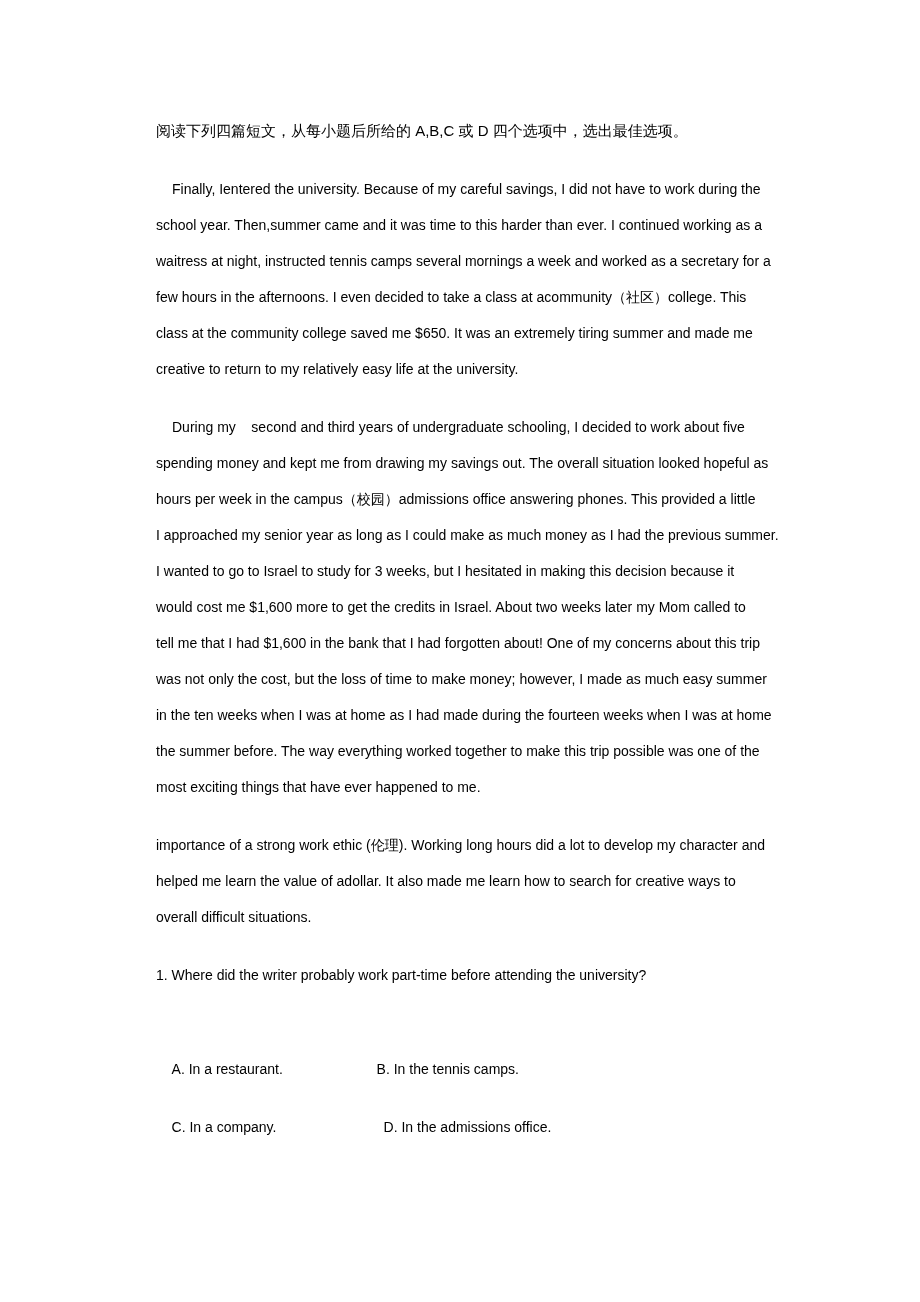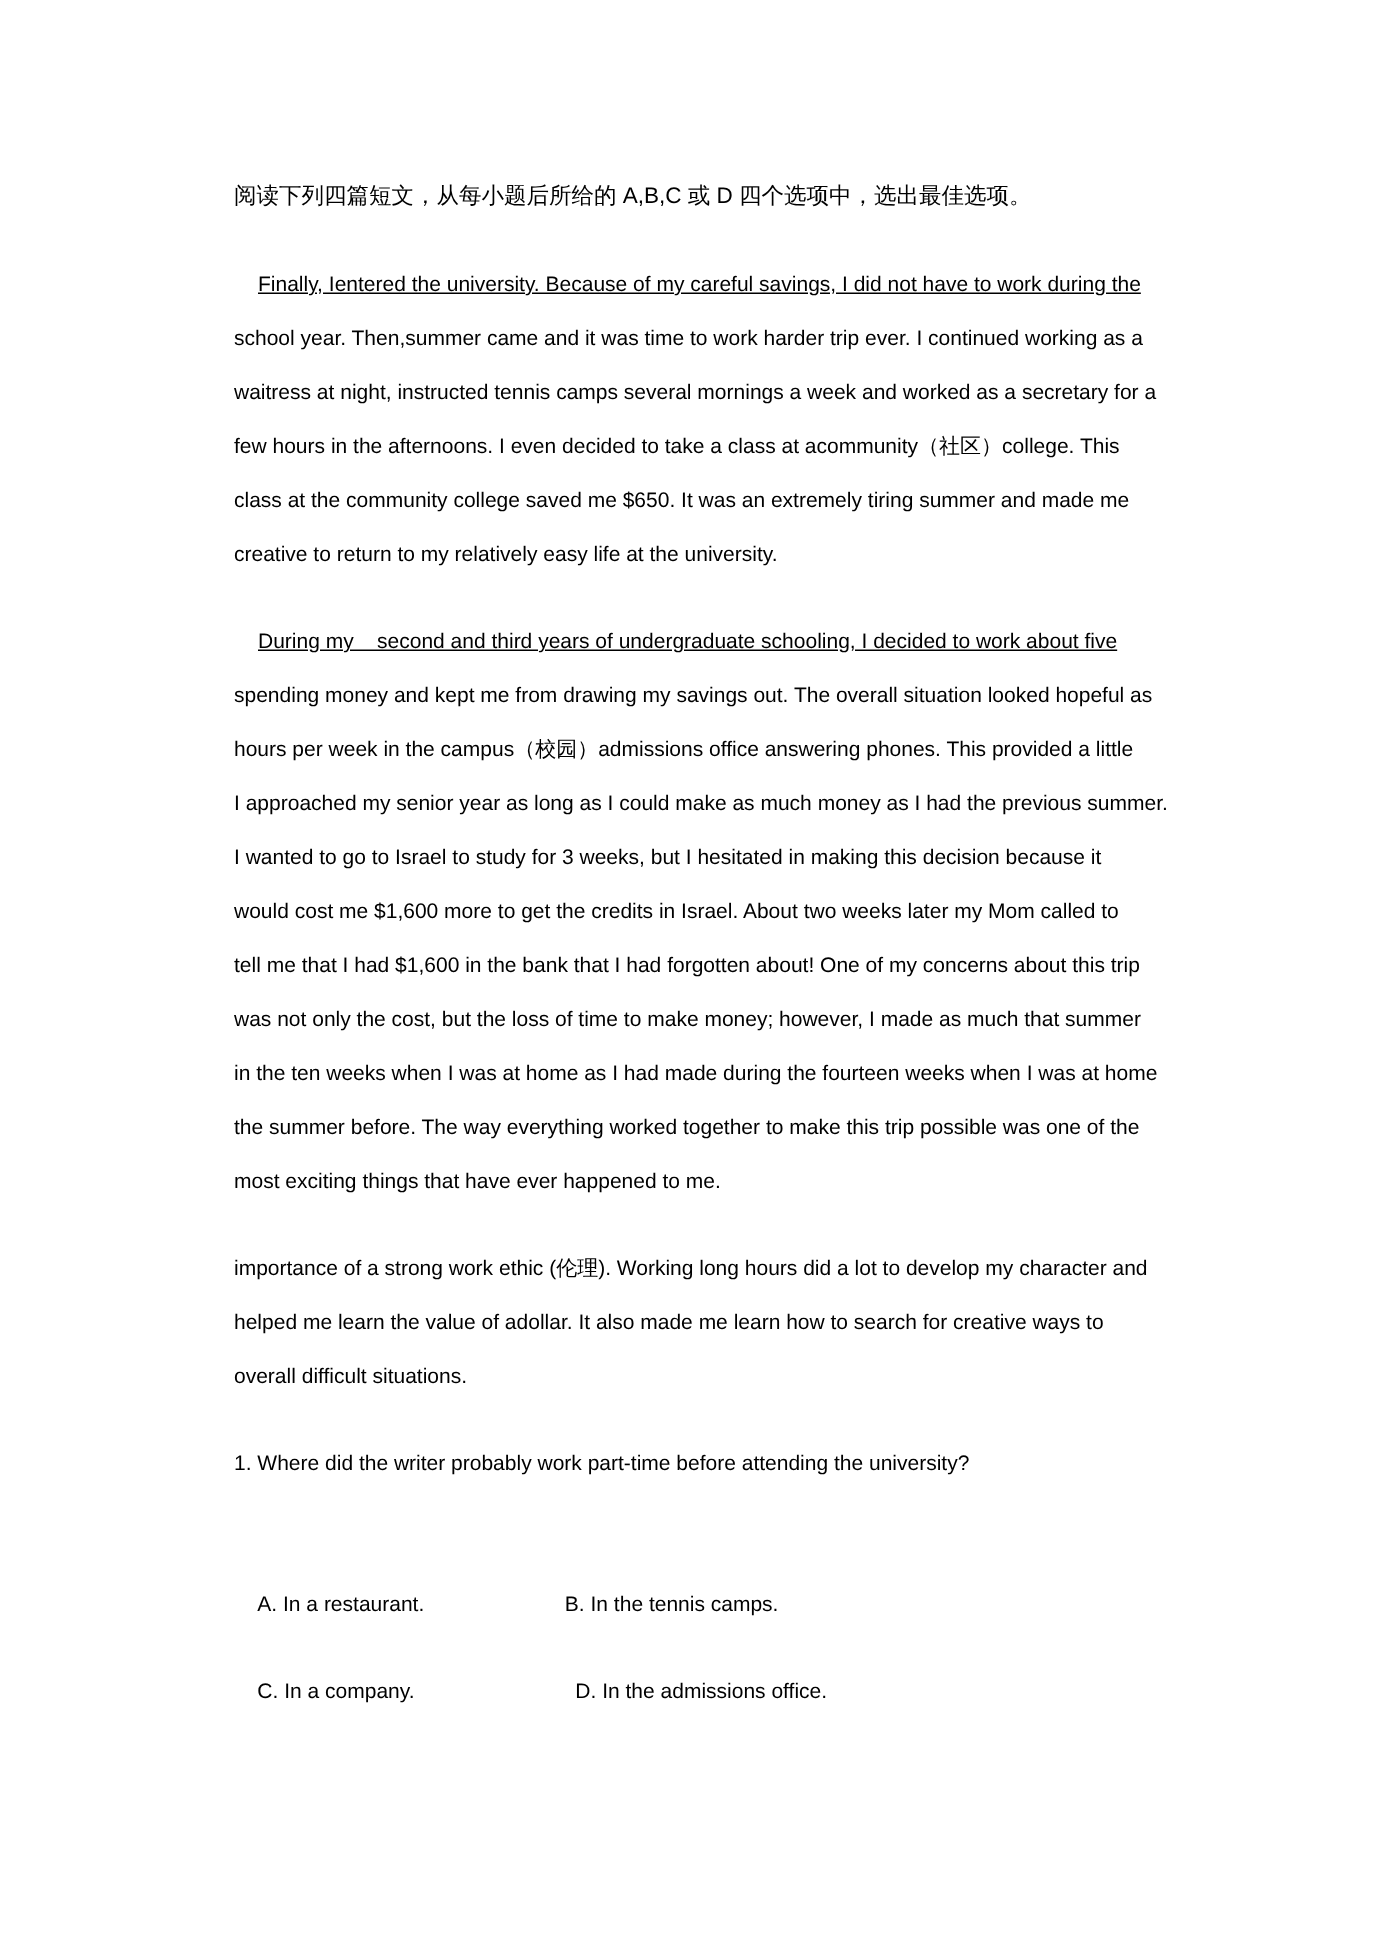"Finally, Ientered the university." .indent { text-decoration: underline -> none }
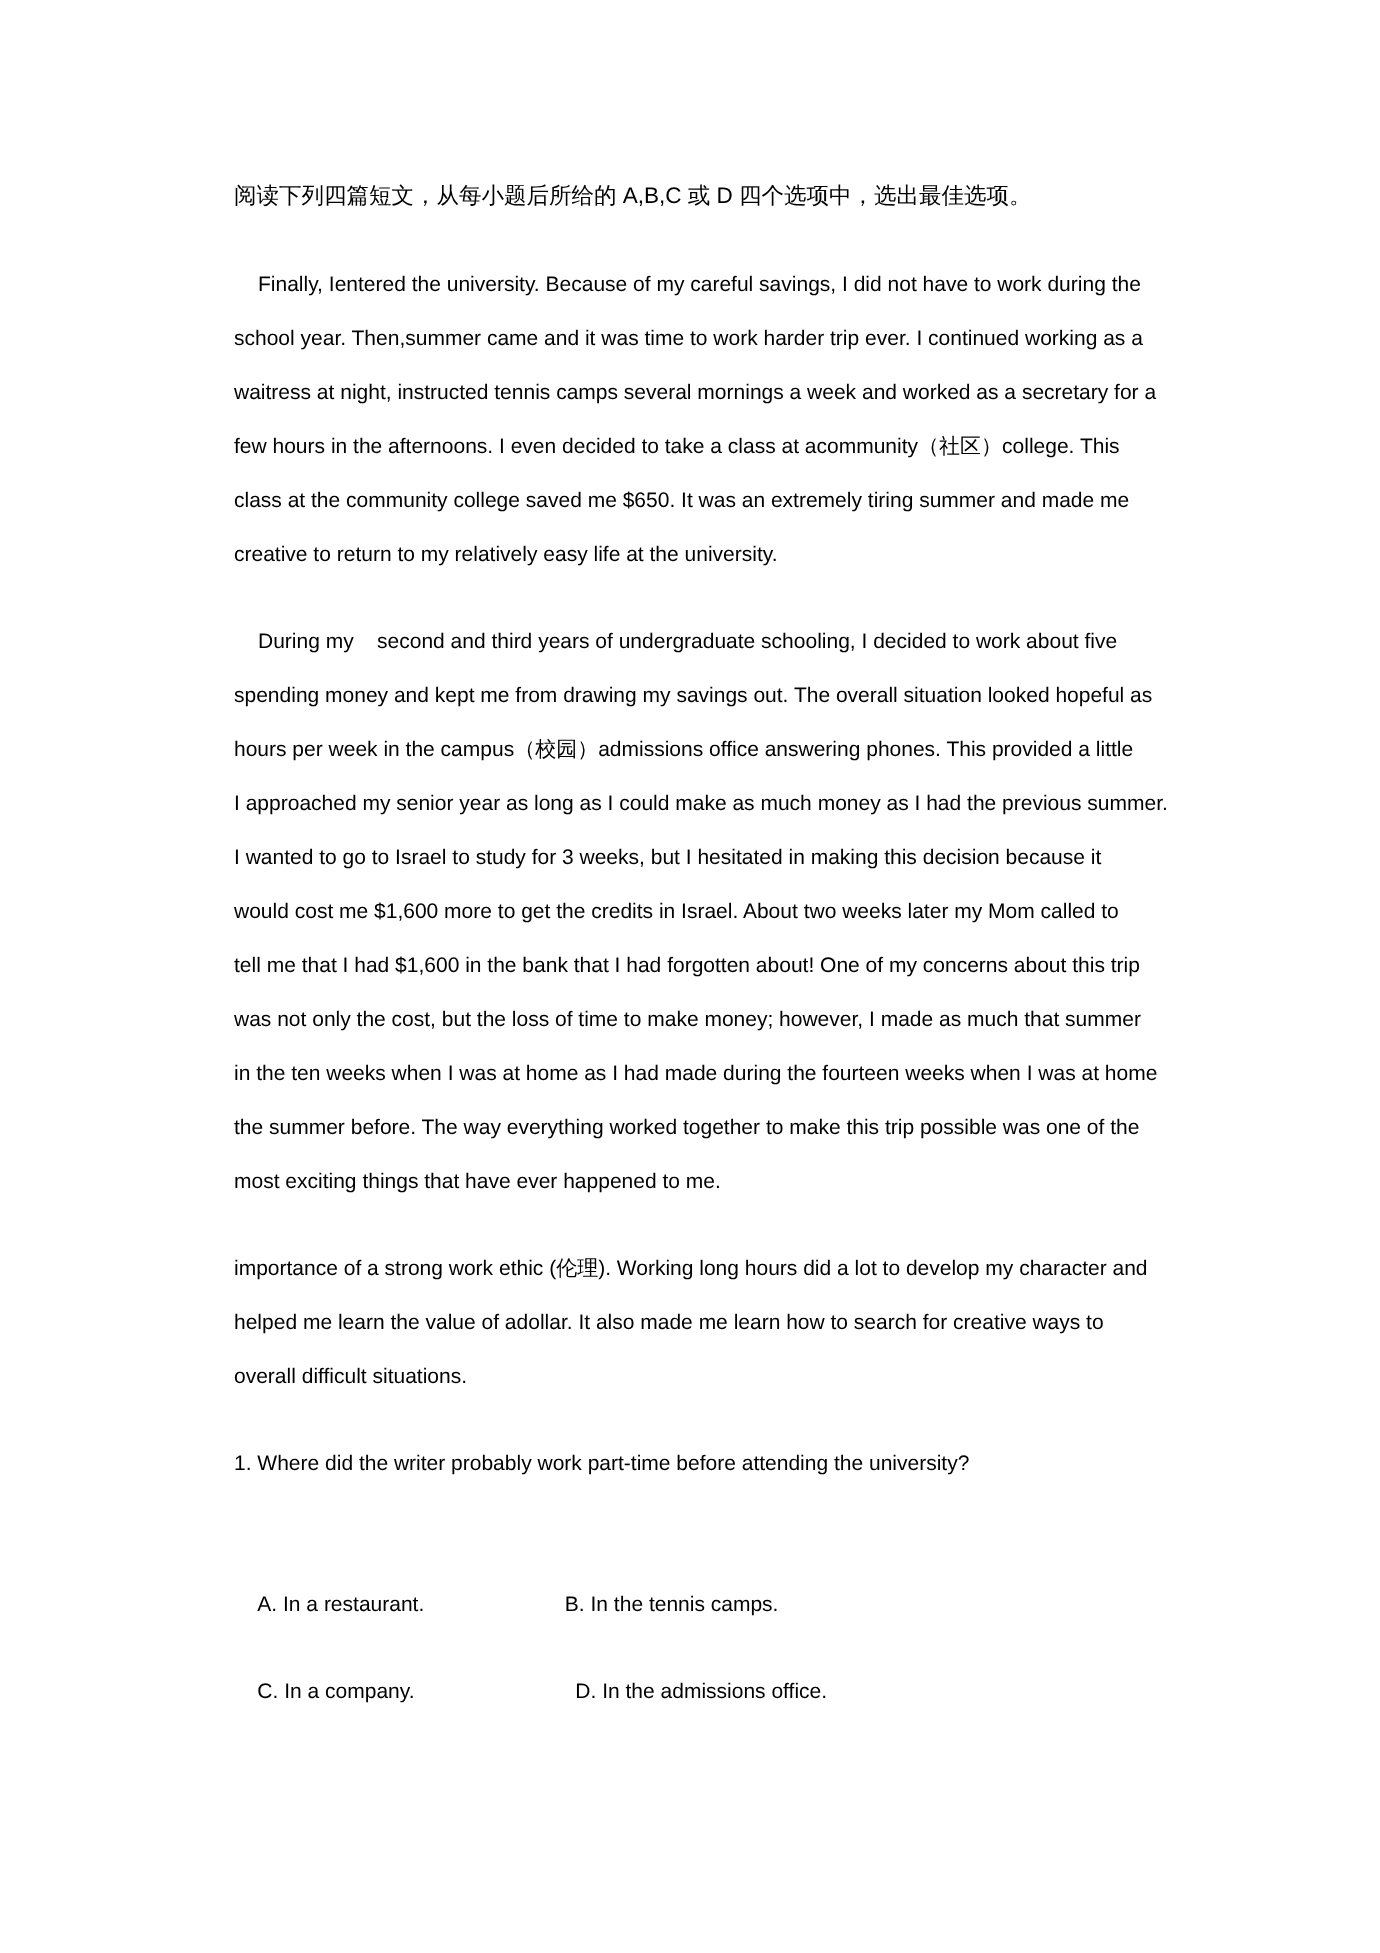"school year. Then,summer came and" div.line { text: work harder trip -> this harder than }
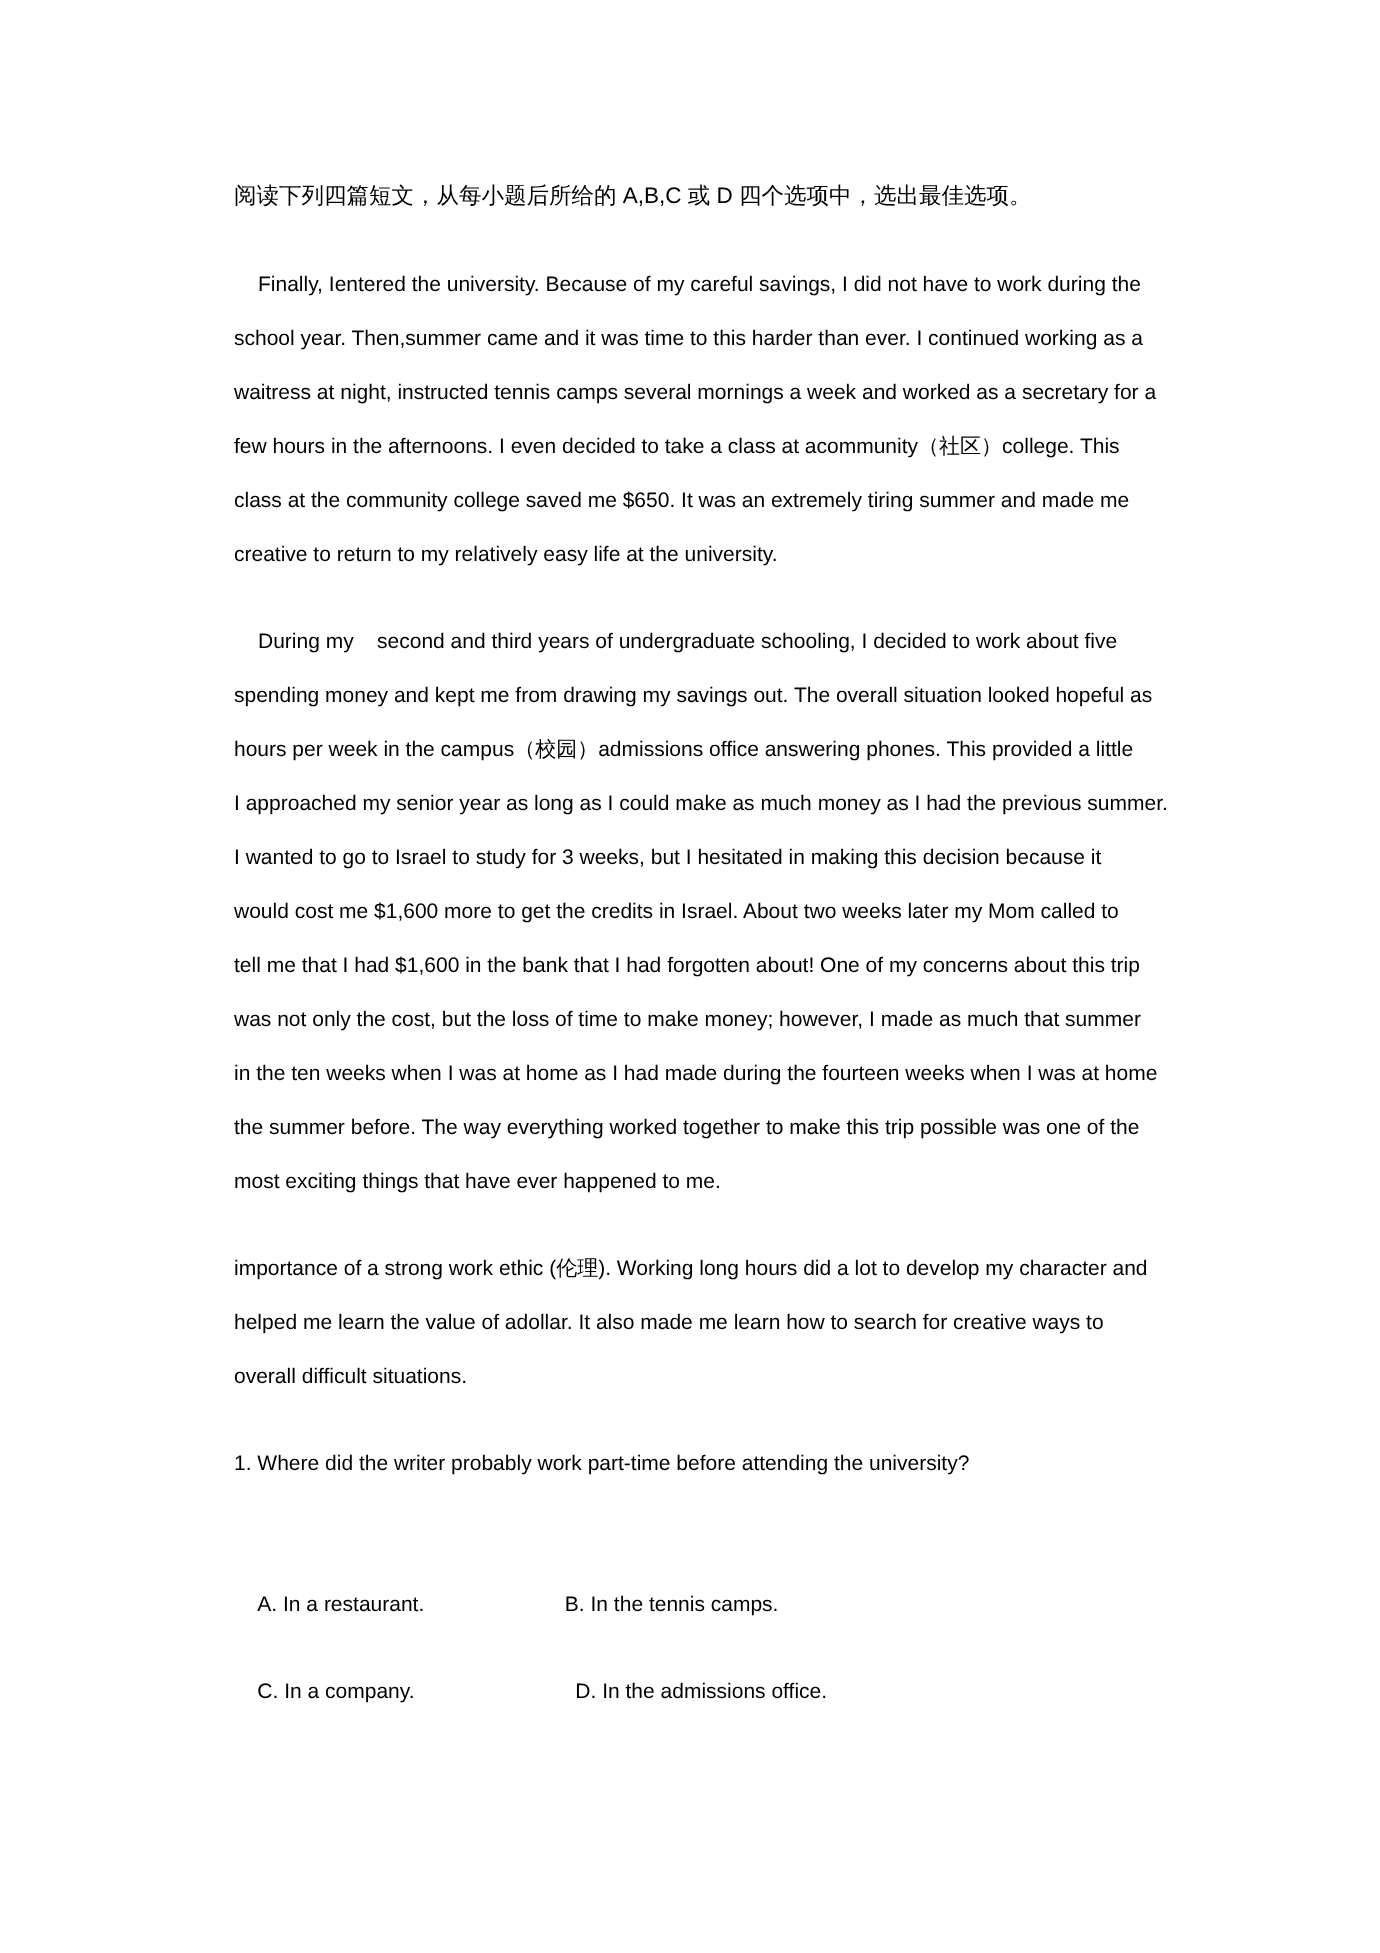"was not only the cost," div.line { text: that -> easy }
